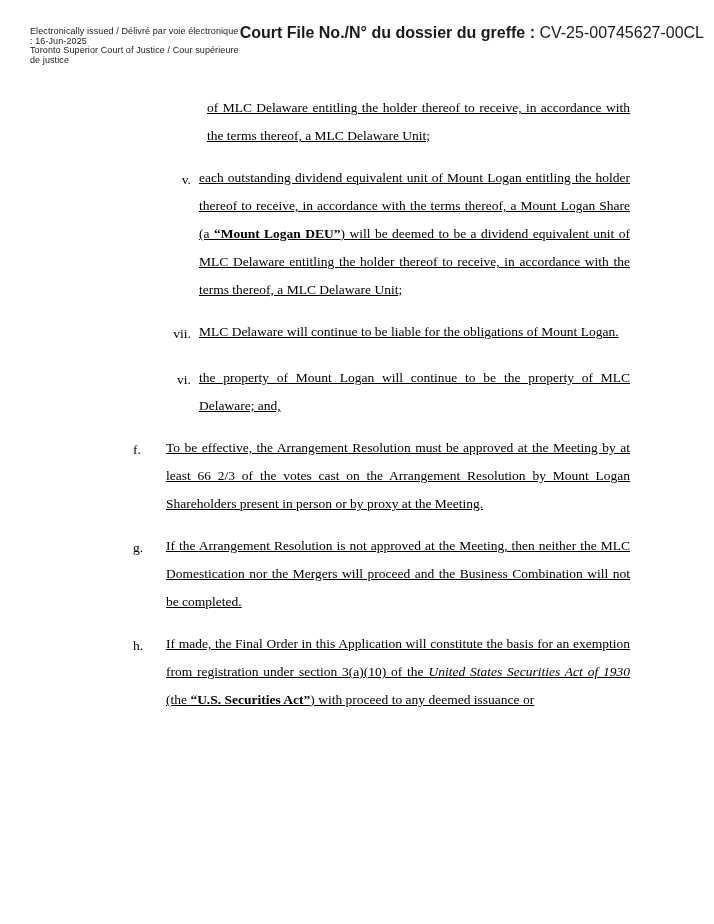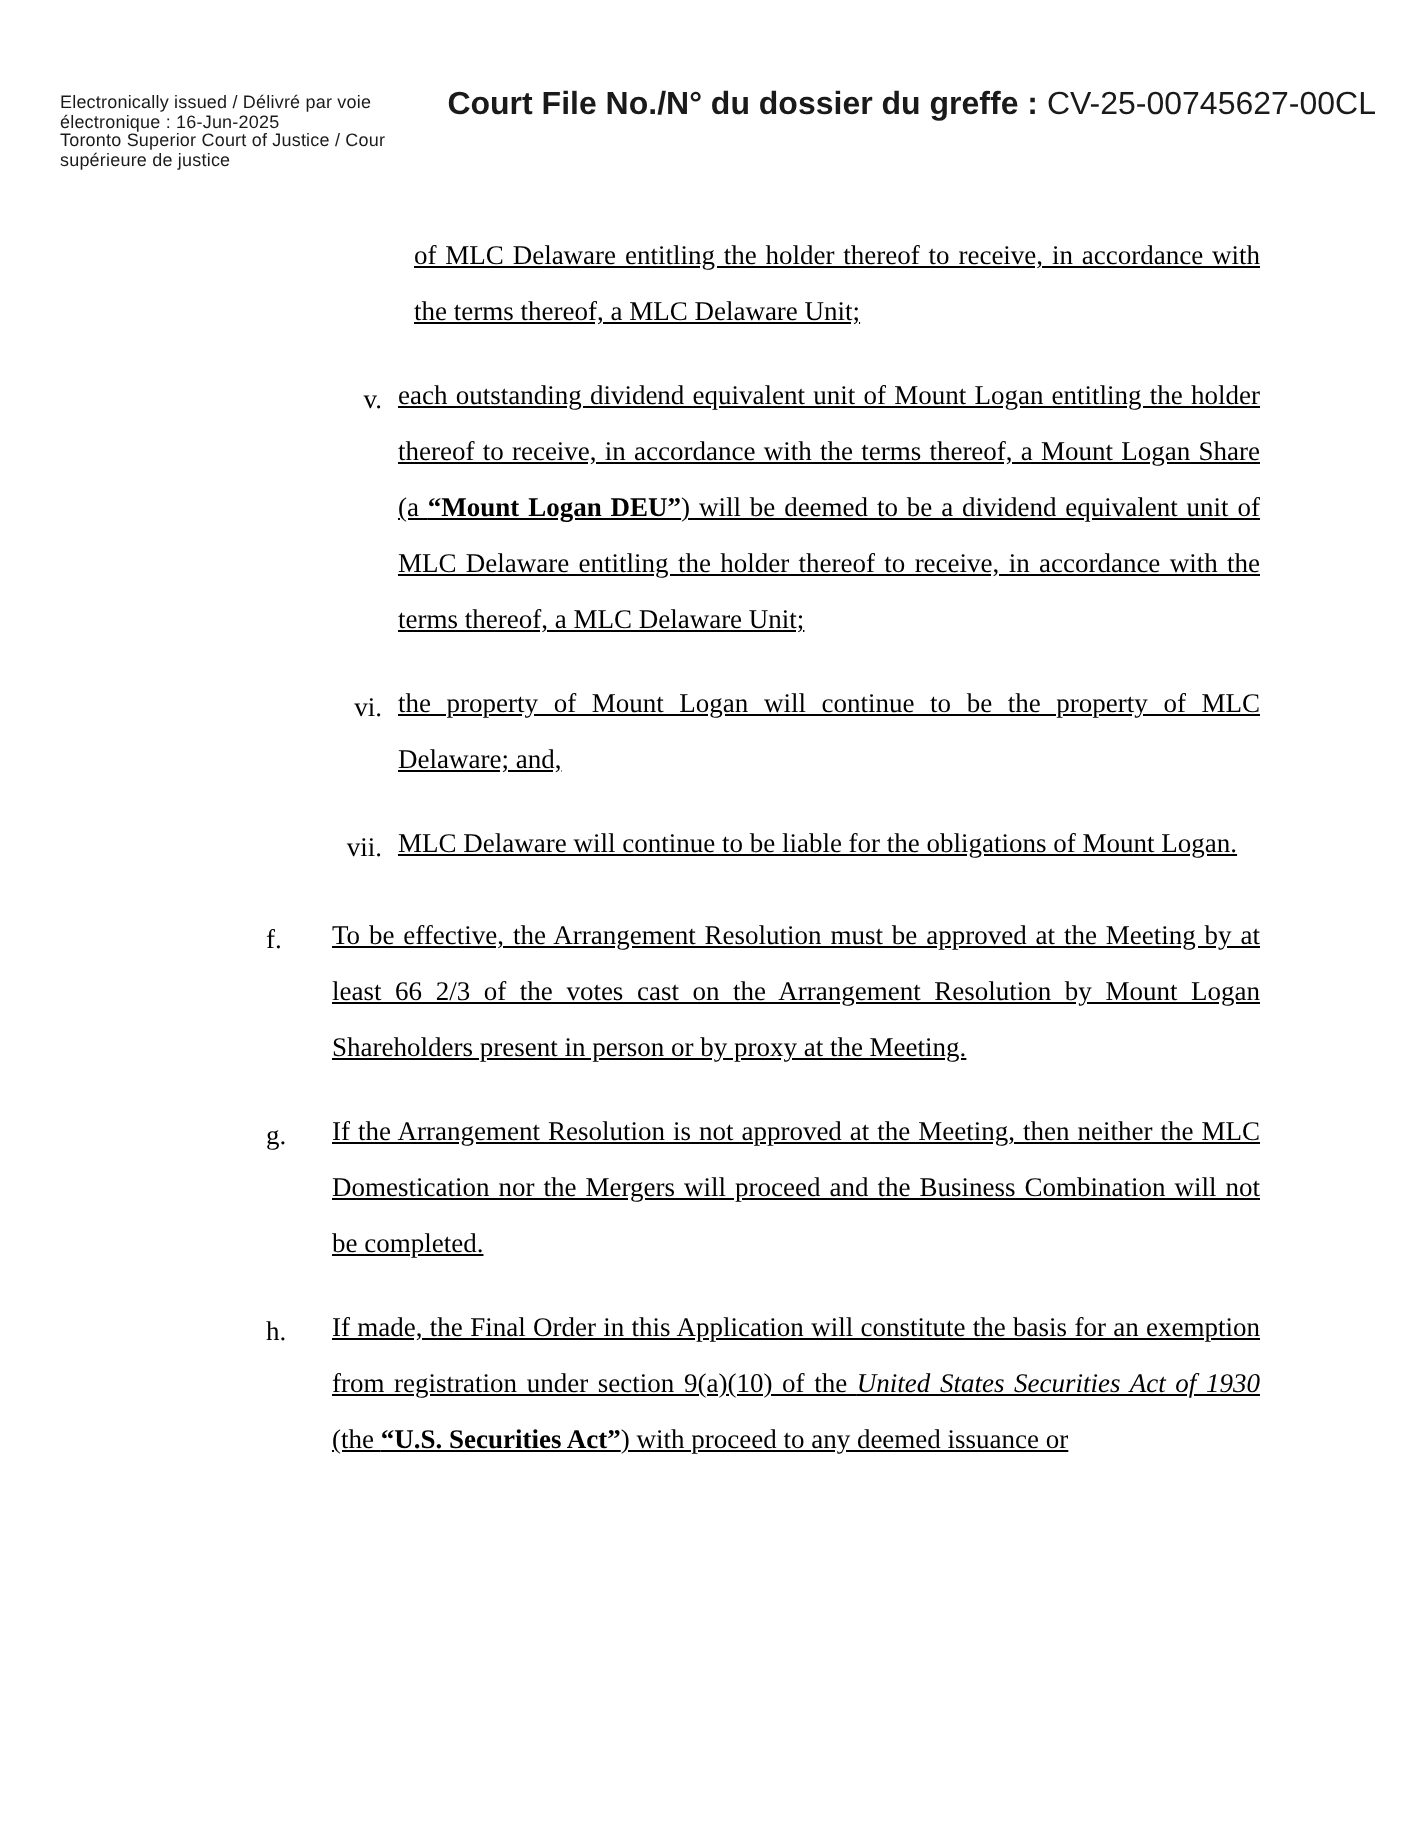"Electronically issued / Délivré par" .doc-header { margin-top: 20px -> none; padding: 27px 26px 0 30px -> 27px 10px 0 30px }
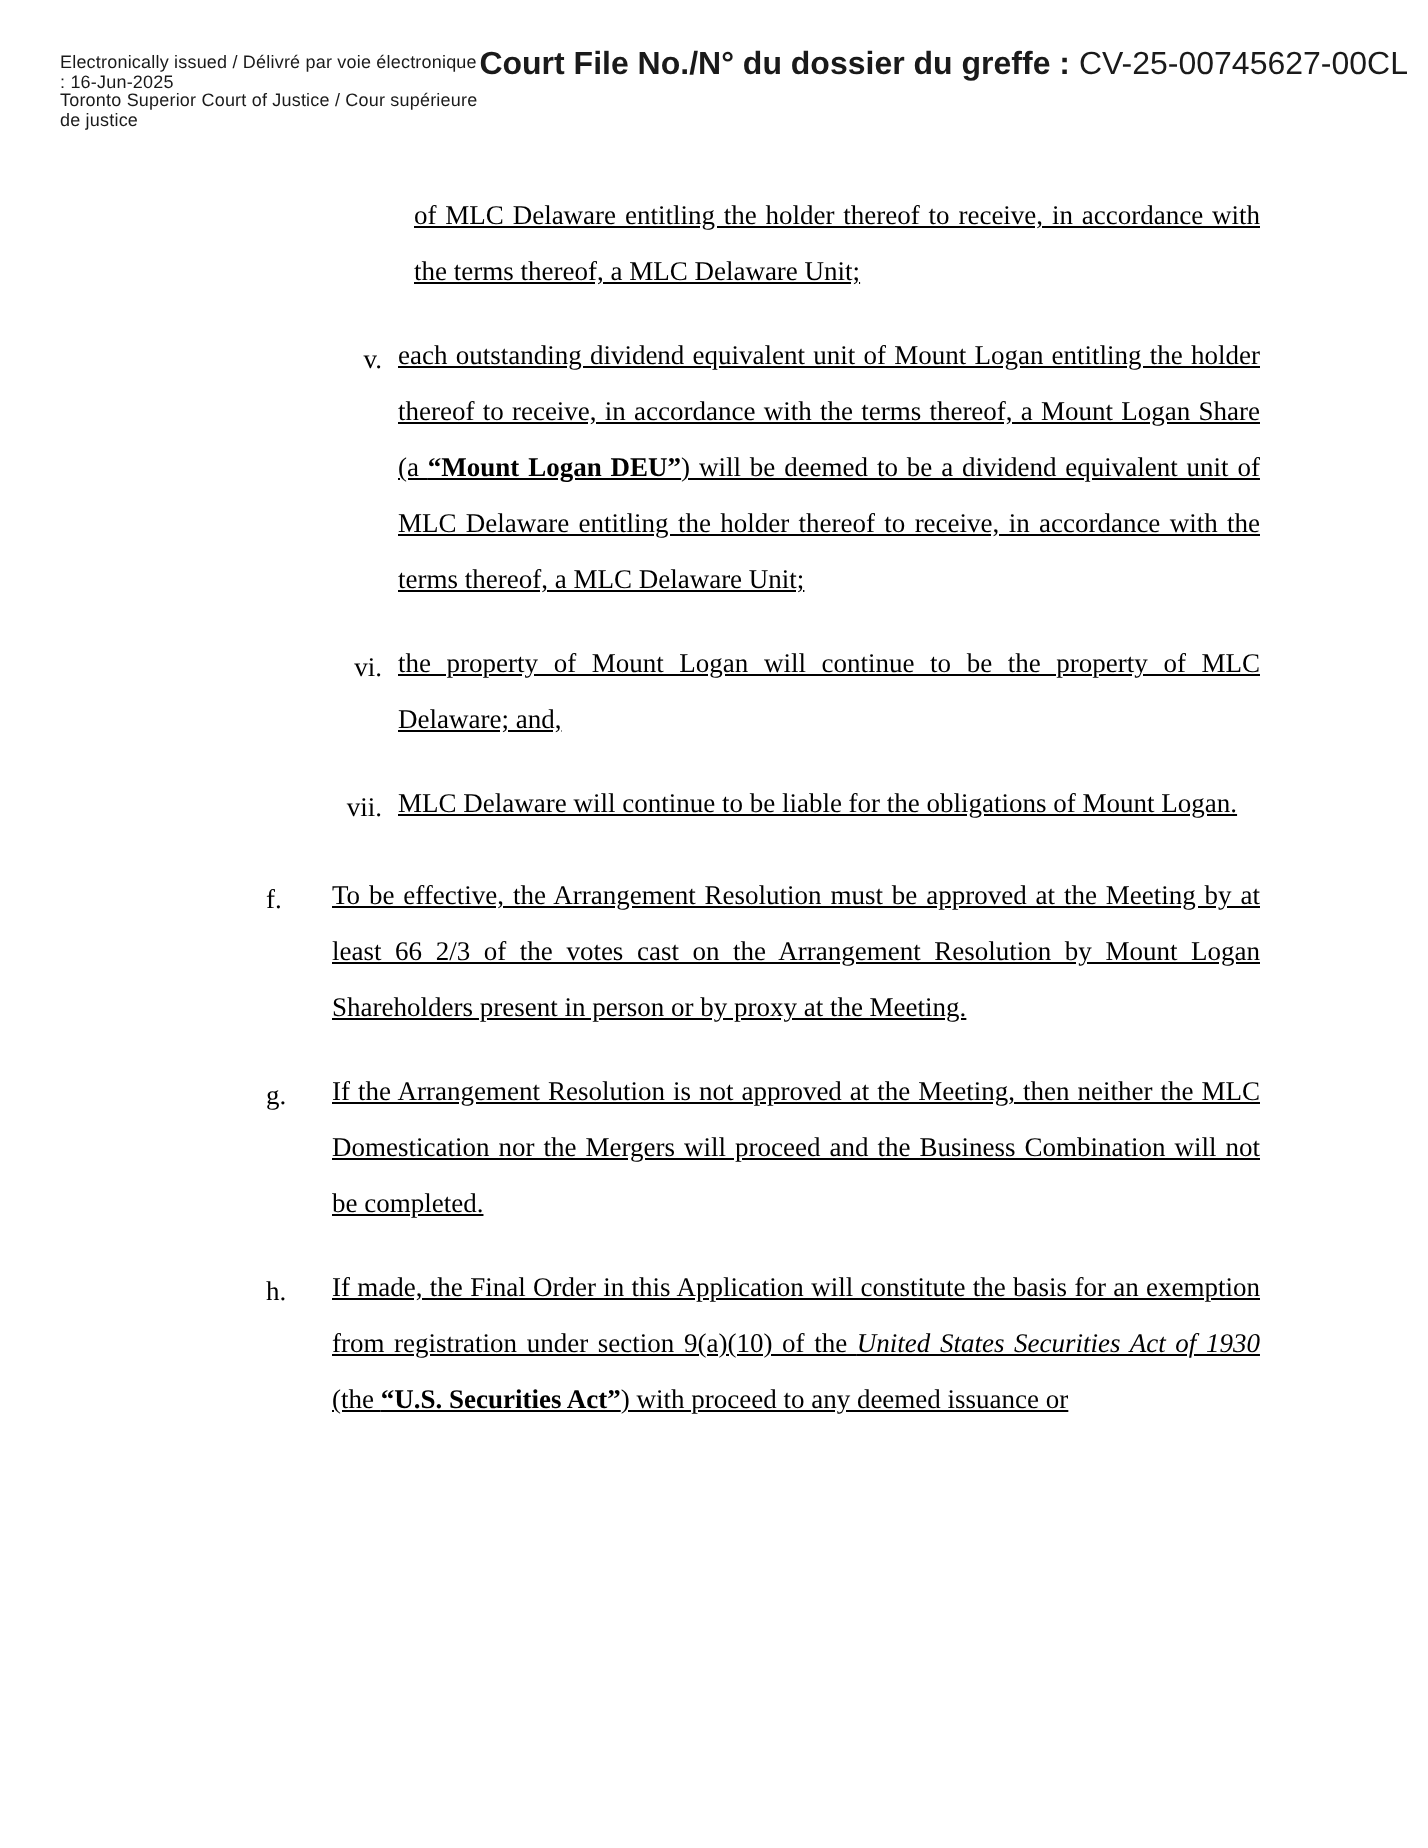"vi." div.para { order: before "vii." -> after "vii." }
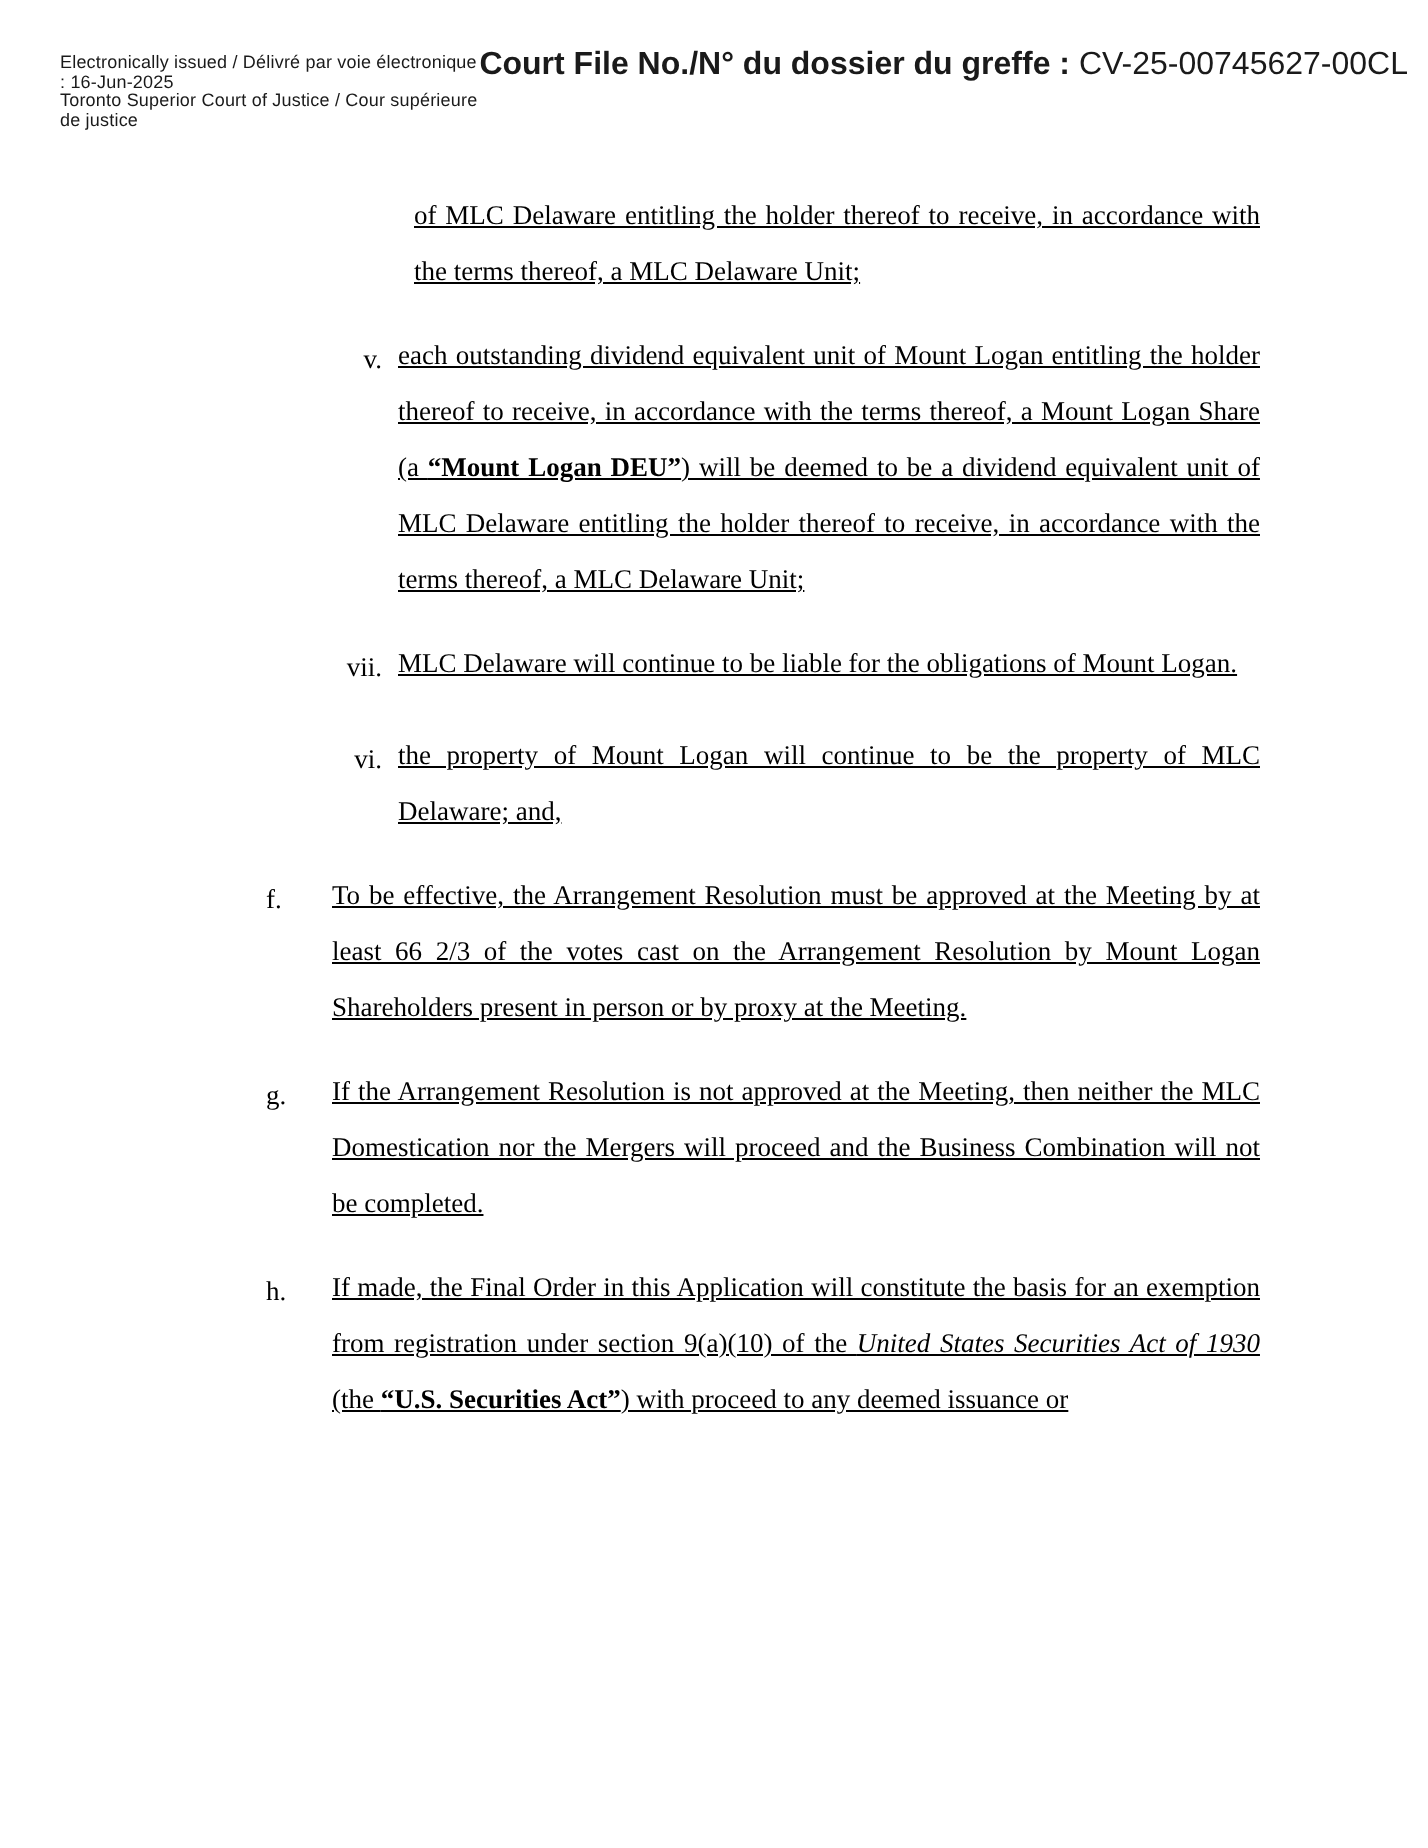"If made, the Final Order" span { text: 9 -> 3 }
